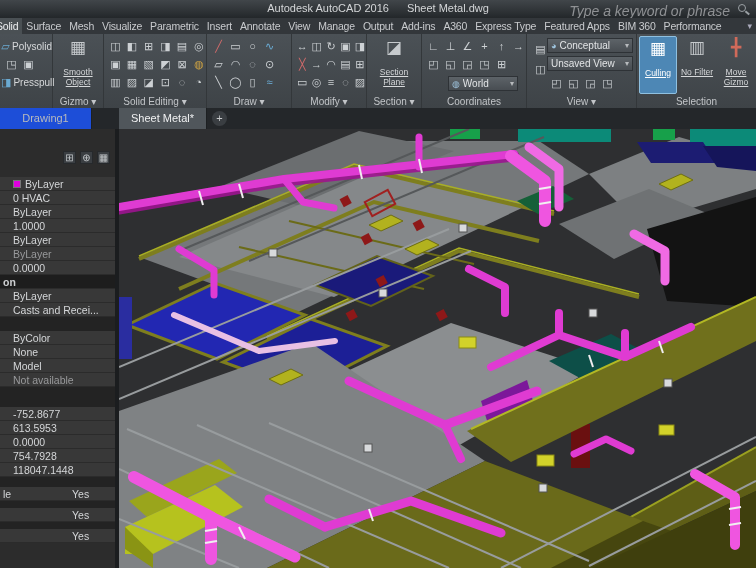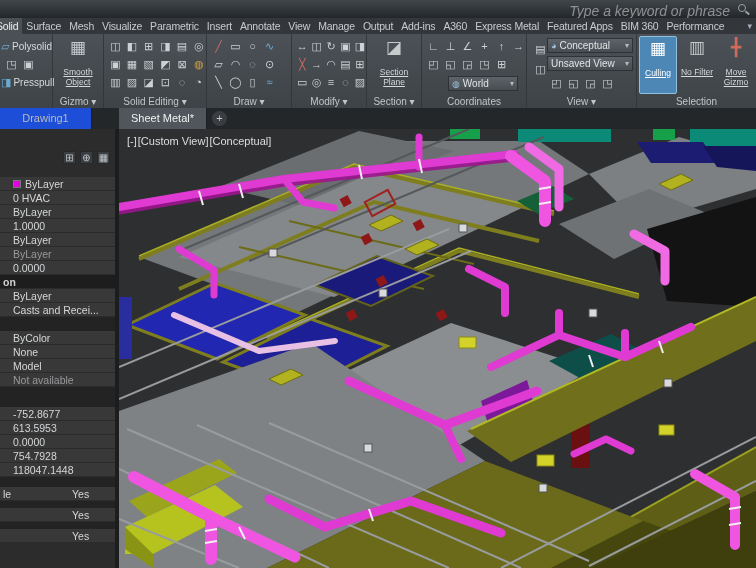"Autodesk AutoCAD 2016 Sheet Metal.dwg" div.title-center { html: none -> <div> <span>Autodesk AutoCAD 2016</span><span>Sheet Metal.dwg</span> </div> }
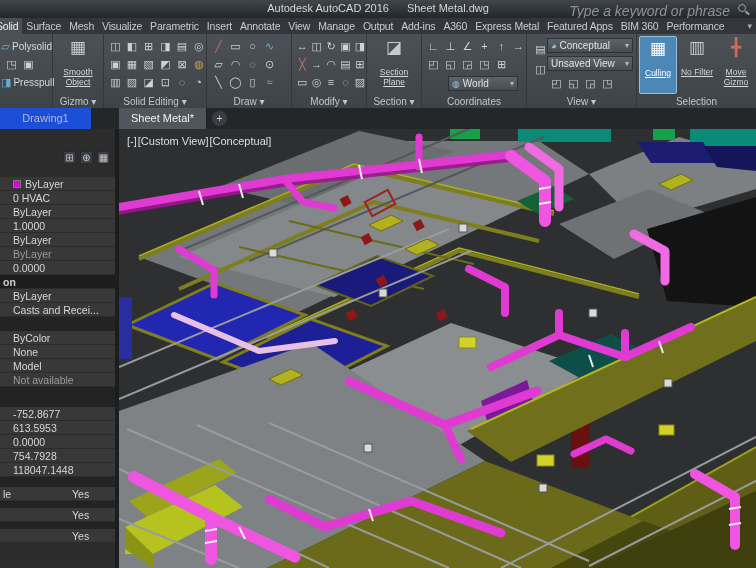"Express Metal" span.mtab { text: Metal -> Type }
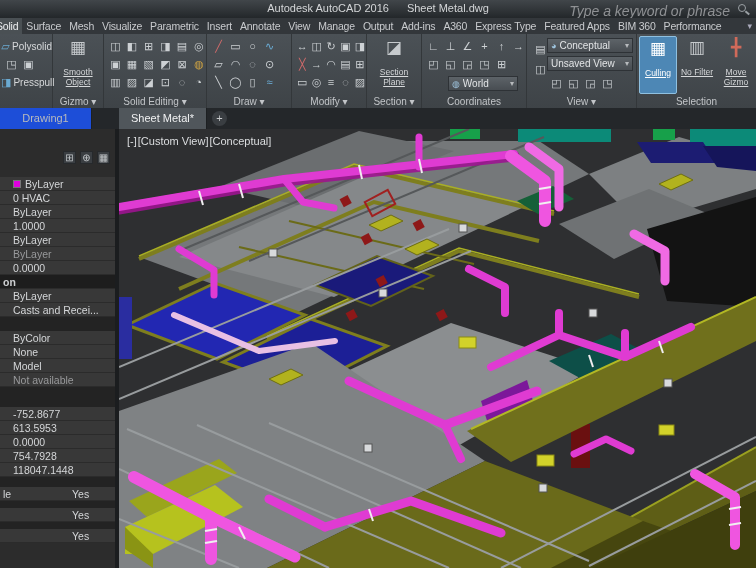"[-][Custom View][Conceptual]" div.vp-controls { html: <div><span>[-]</span><span>[Custom View]</span><span>[Conceptual]</span></div> -> none }
